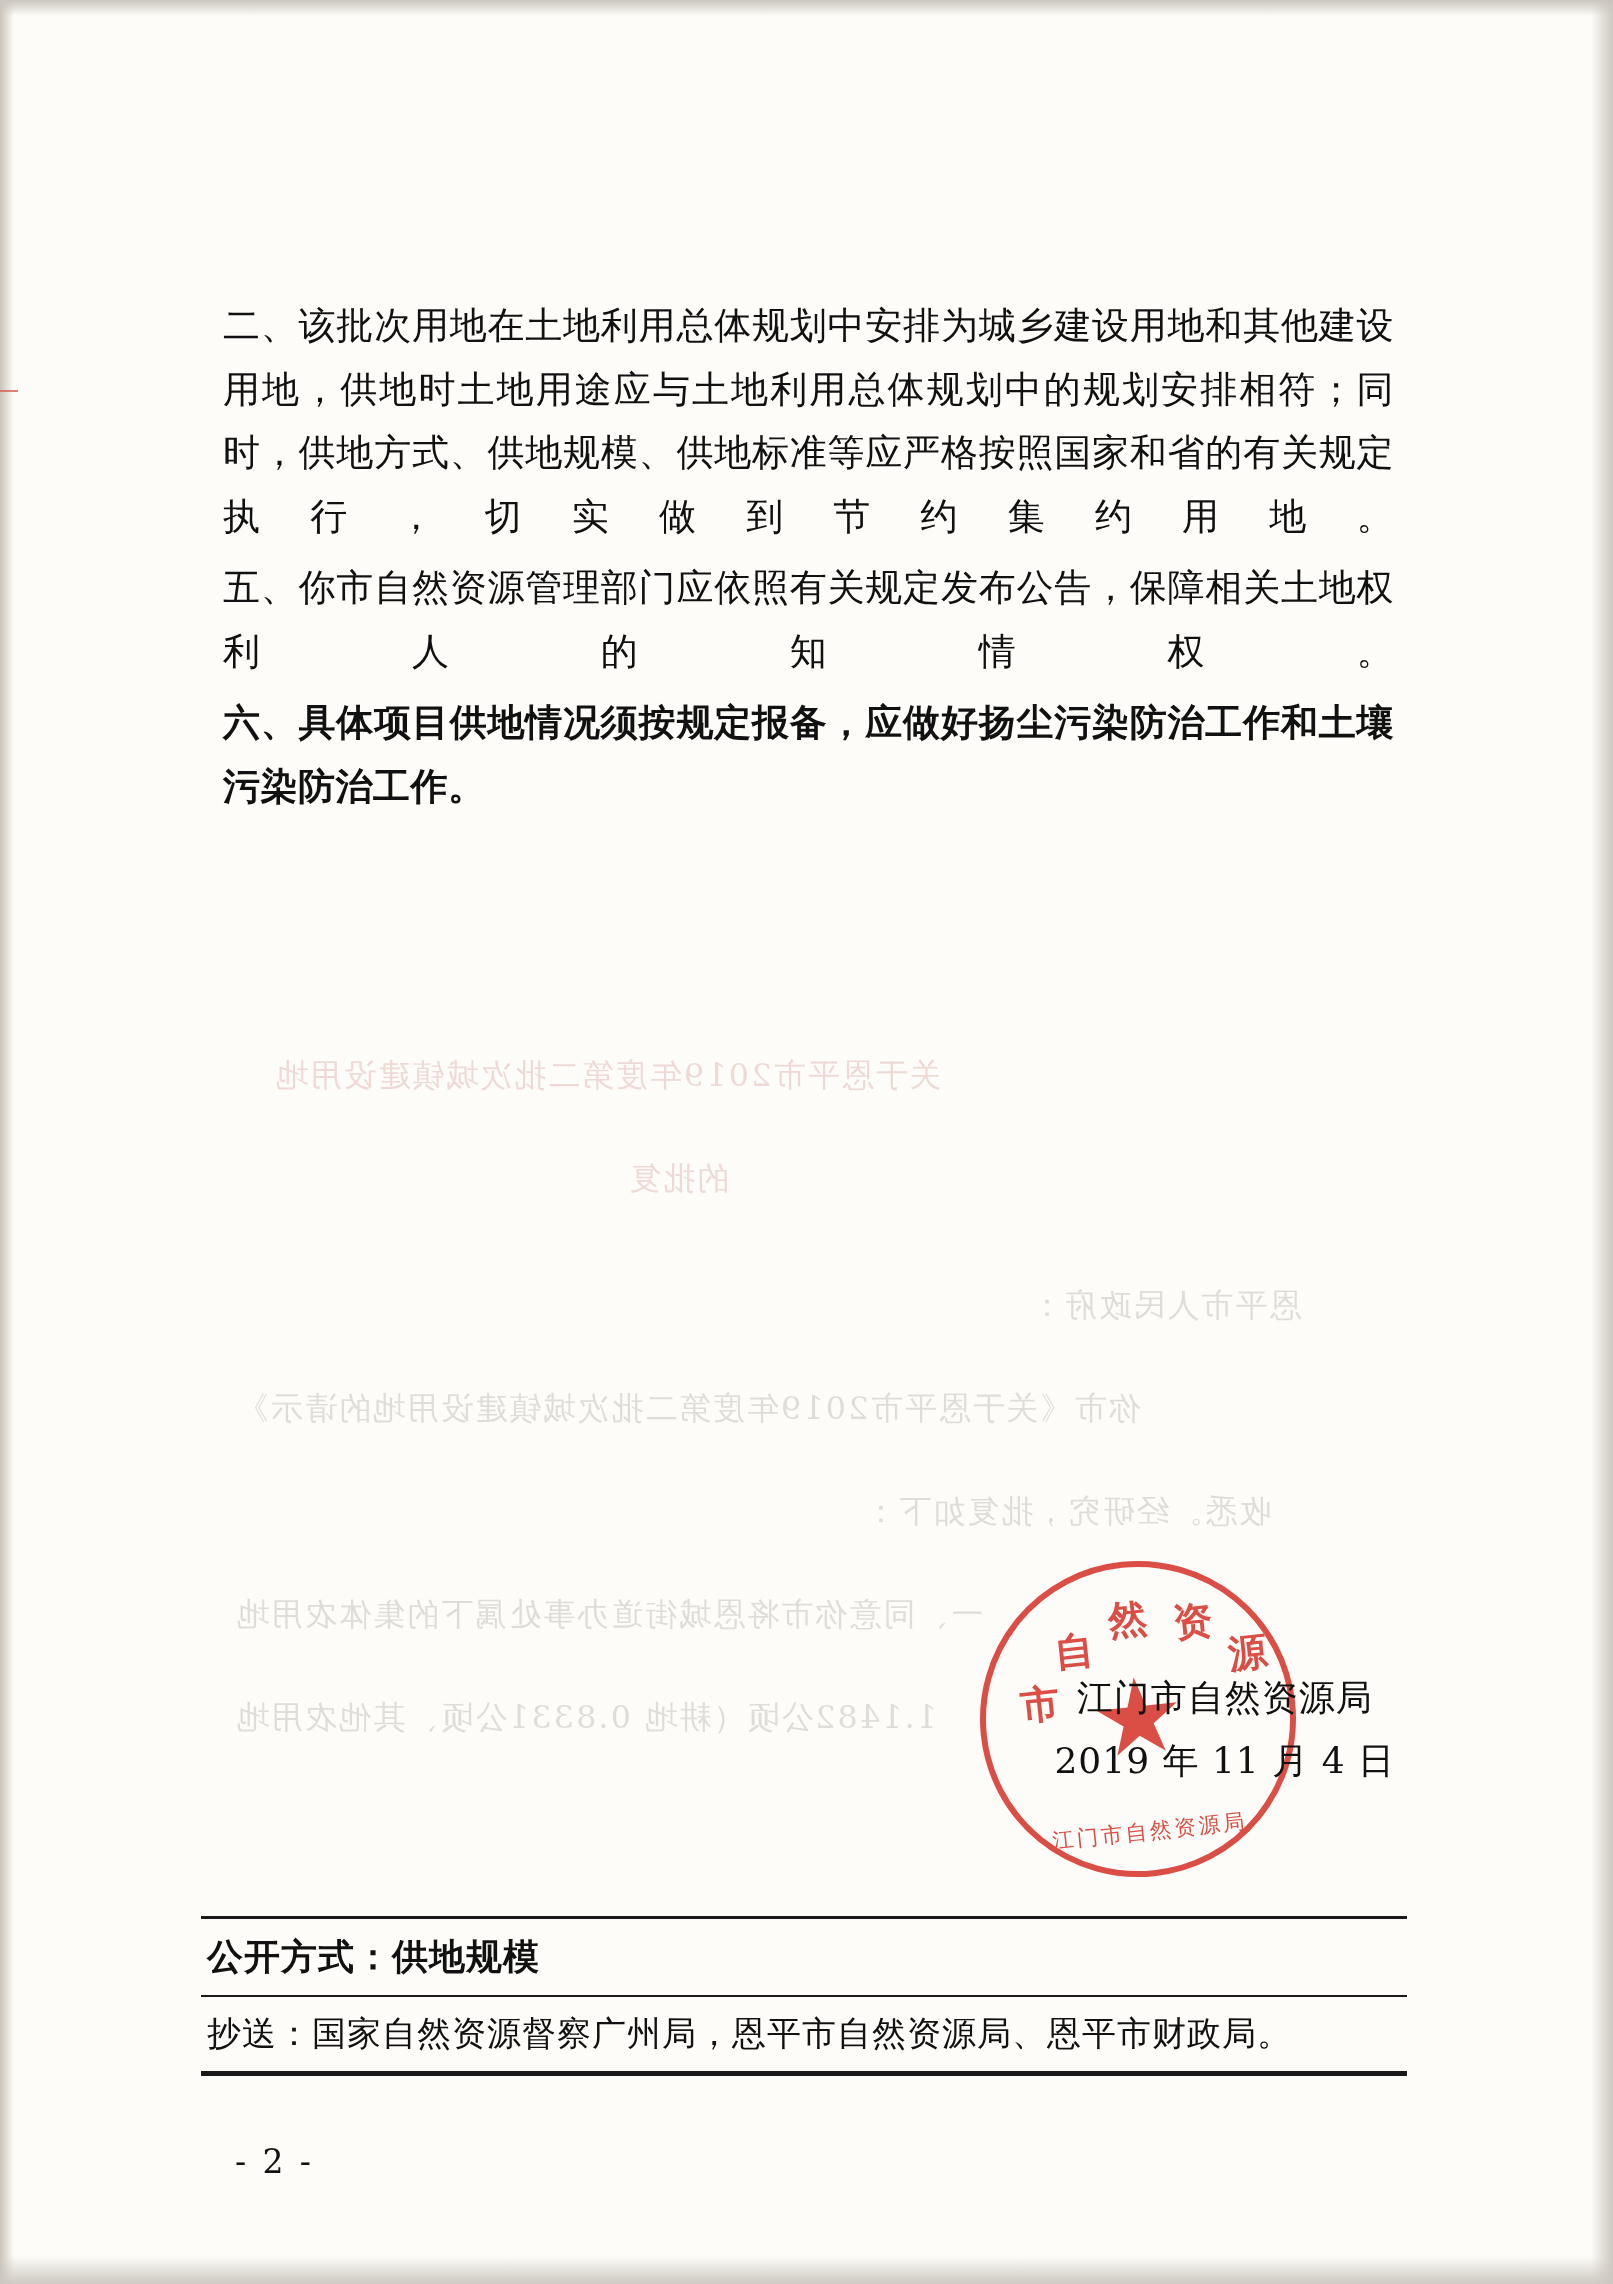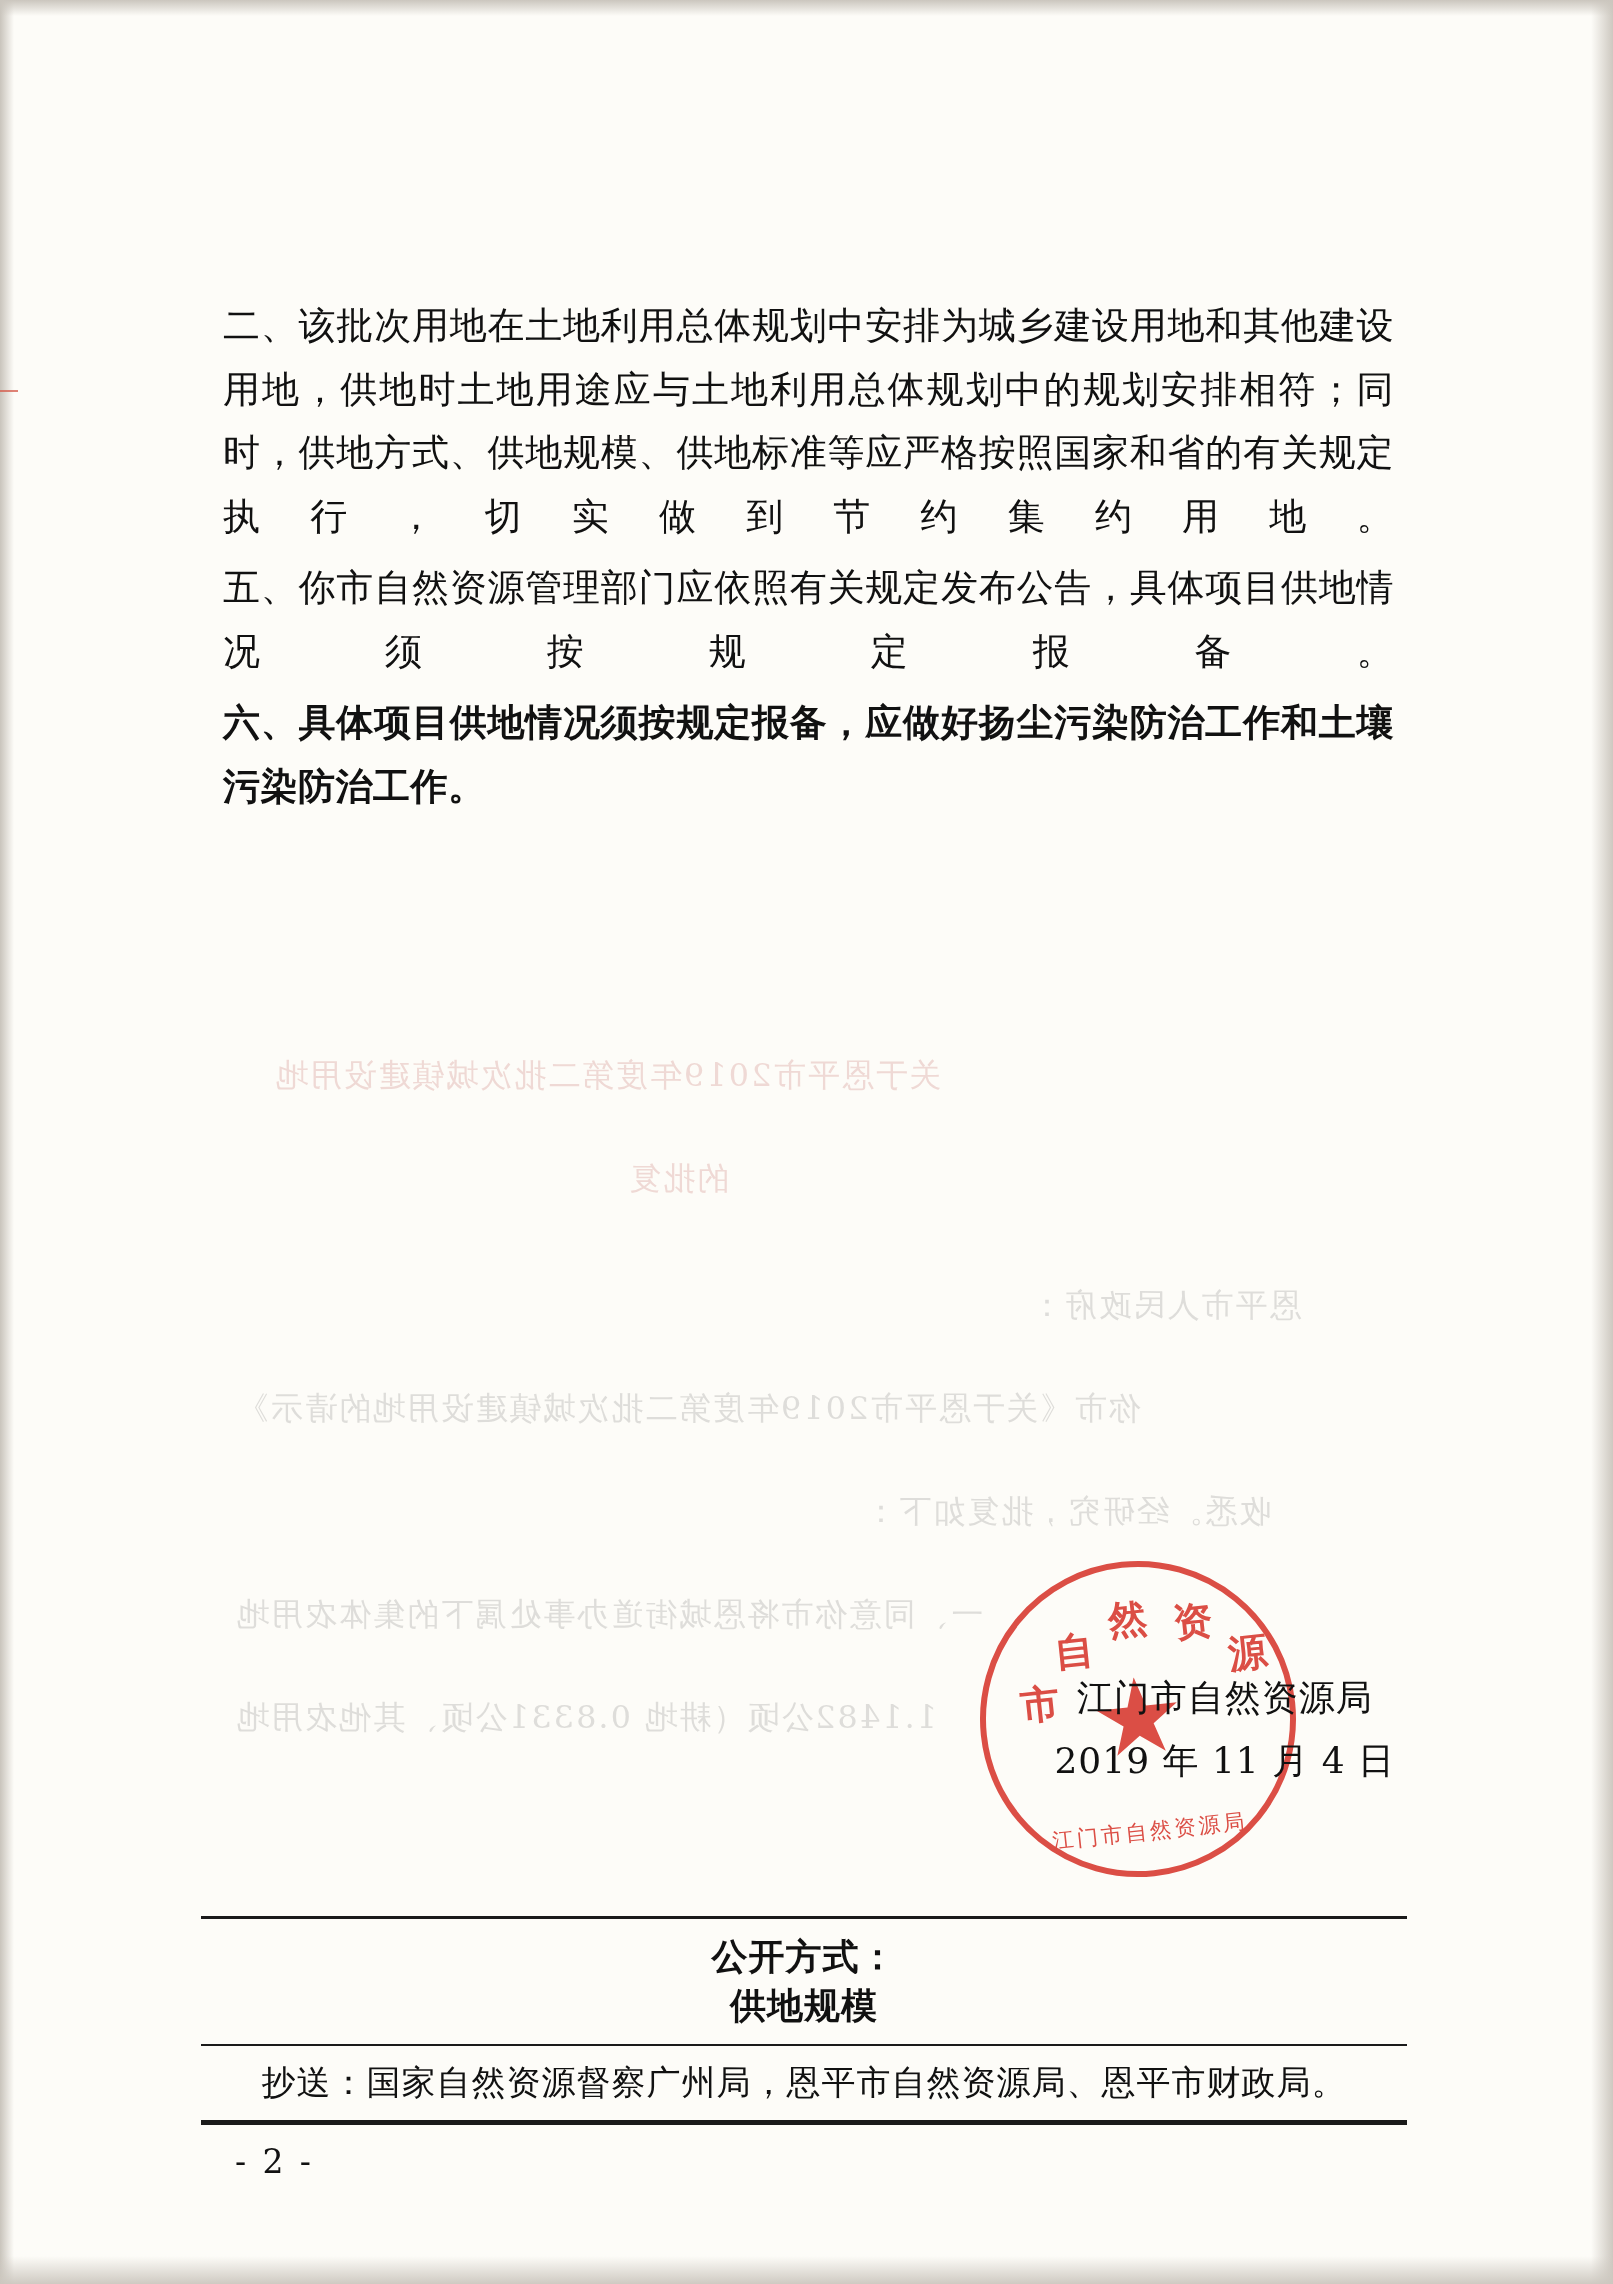"五、你市自然资源管理部门应依照有关规定发布公告，具体项目供地情况须按规定报备。" p.body-par { text: 具体项目供地情况须按规定报备 -> 保障相关土地权利人的知情权 }
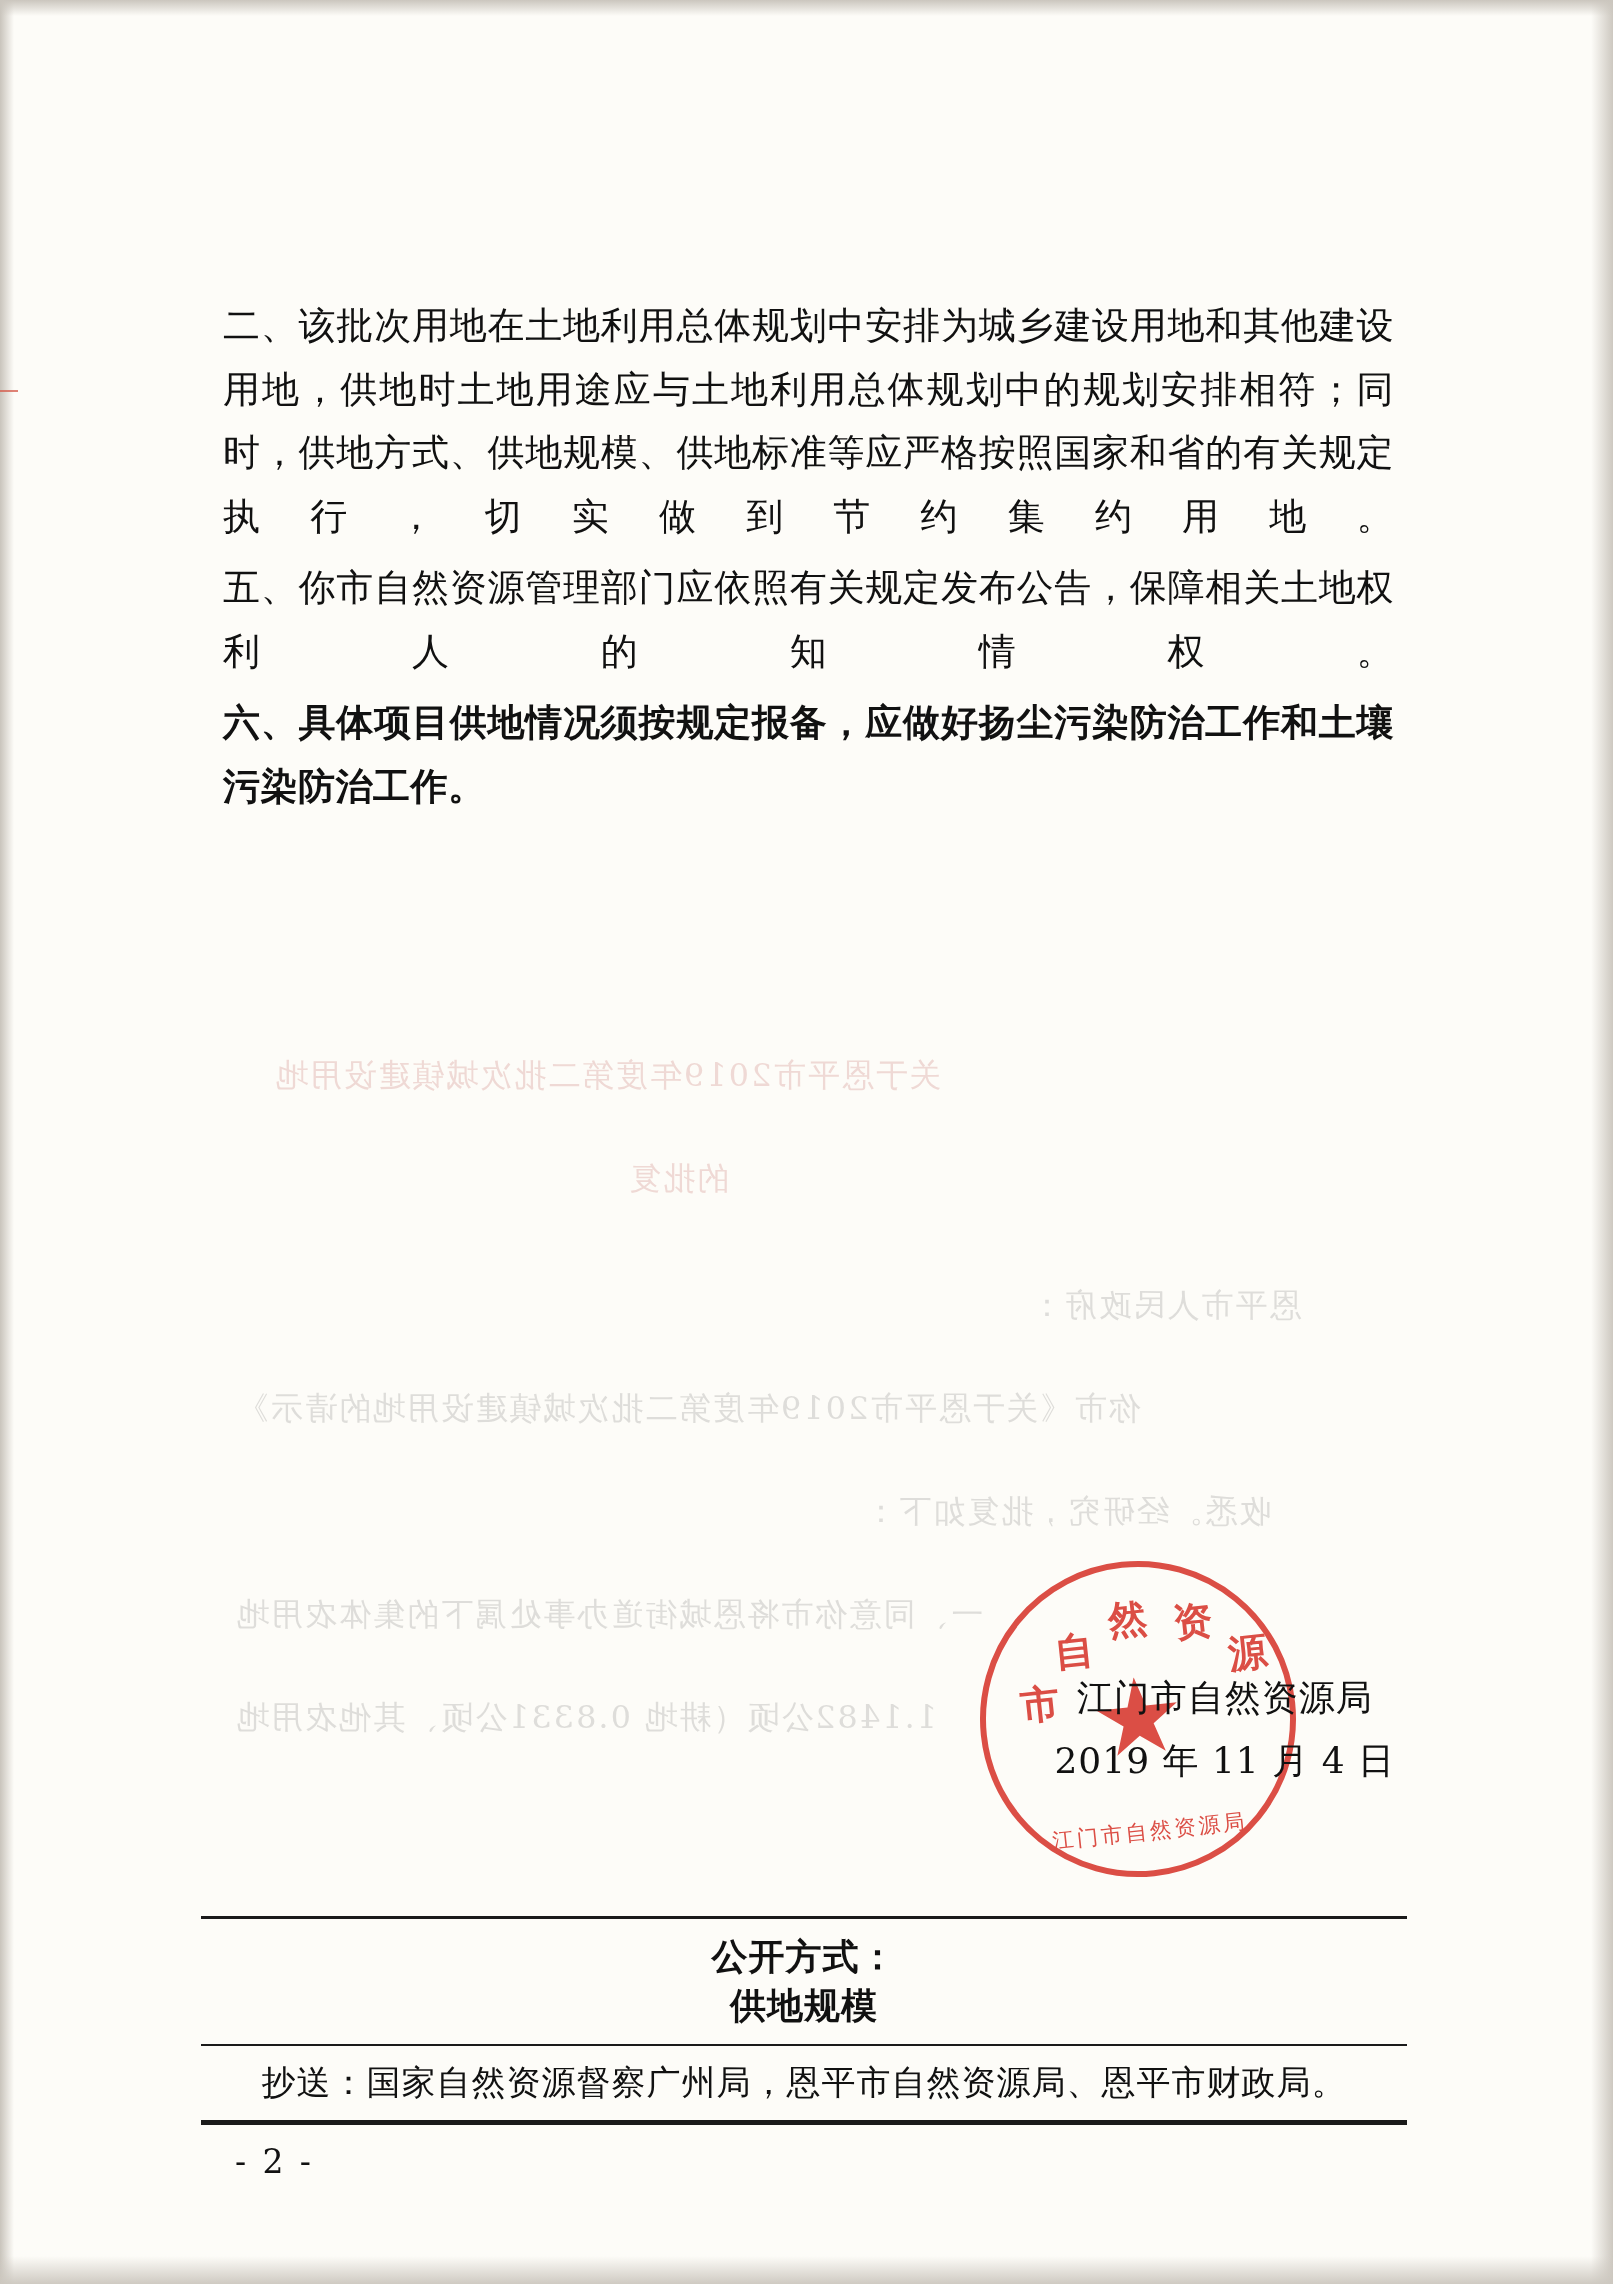"公开方式：" .foot-row { flex-direction: column -> none }
